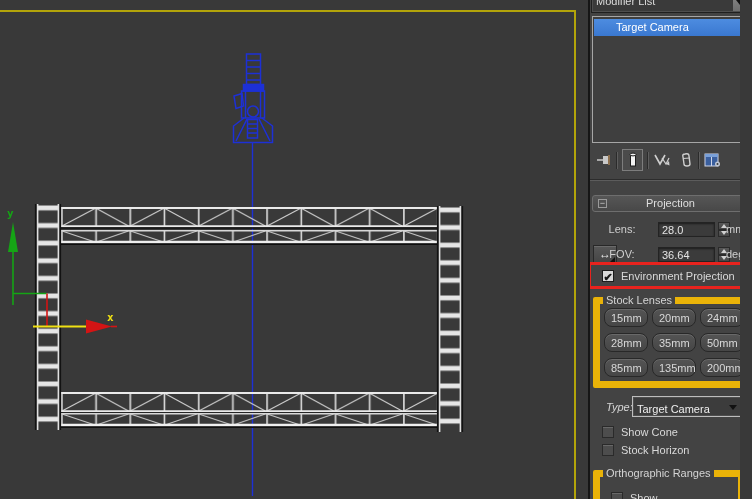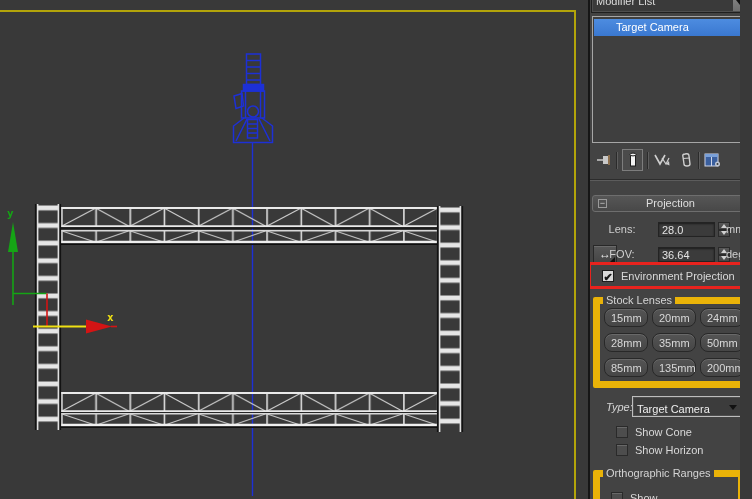"Show Cone" .toggle-row { left: 26px -> 12px }
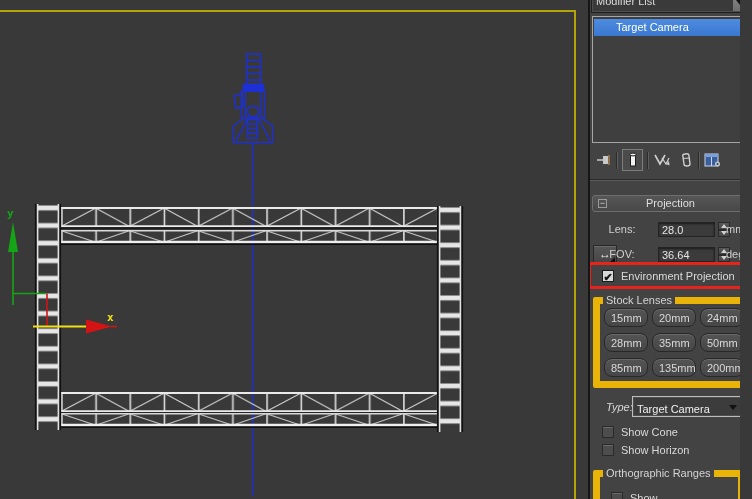"Show Horizon" span.cb-label { text: Show -> Stock }
